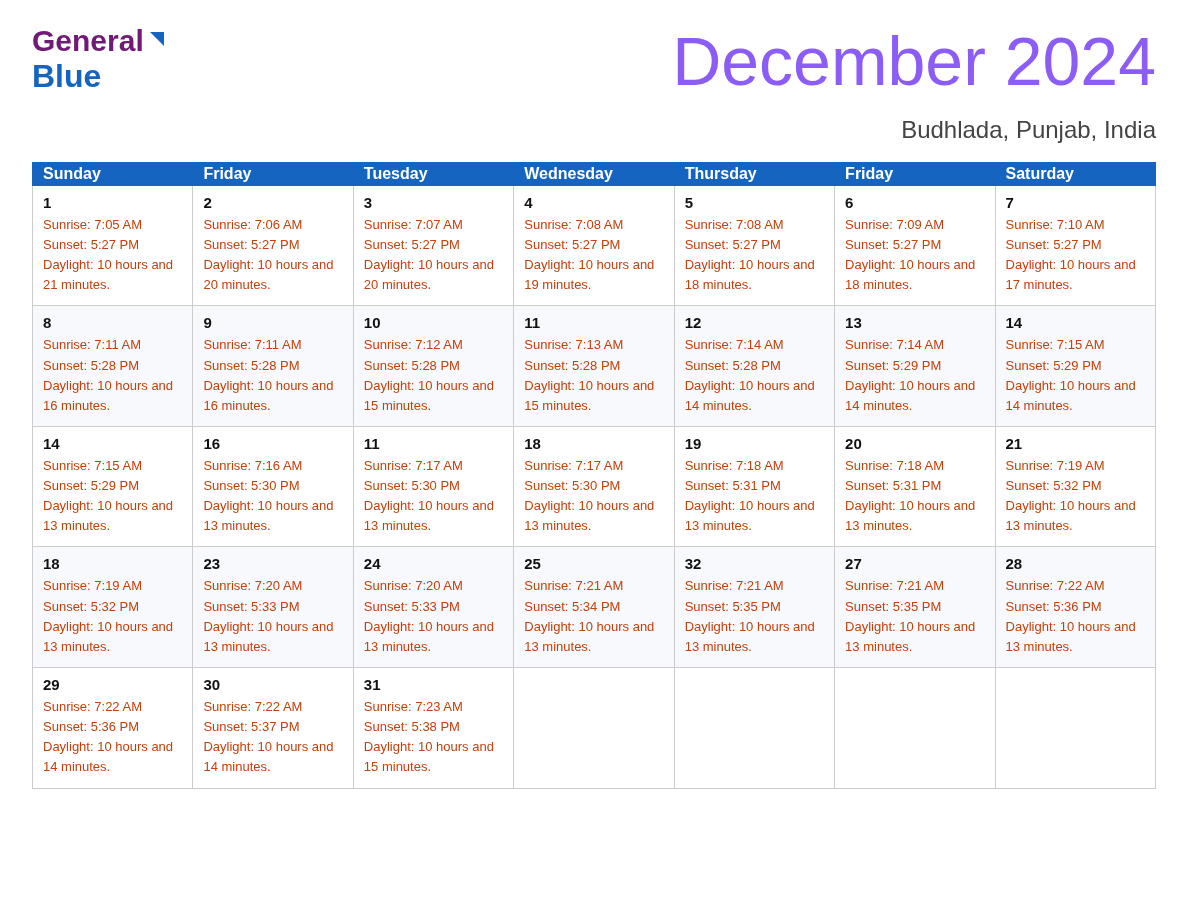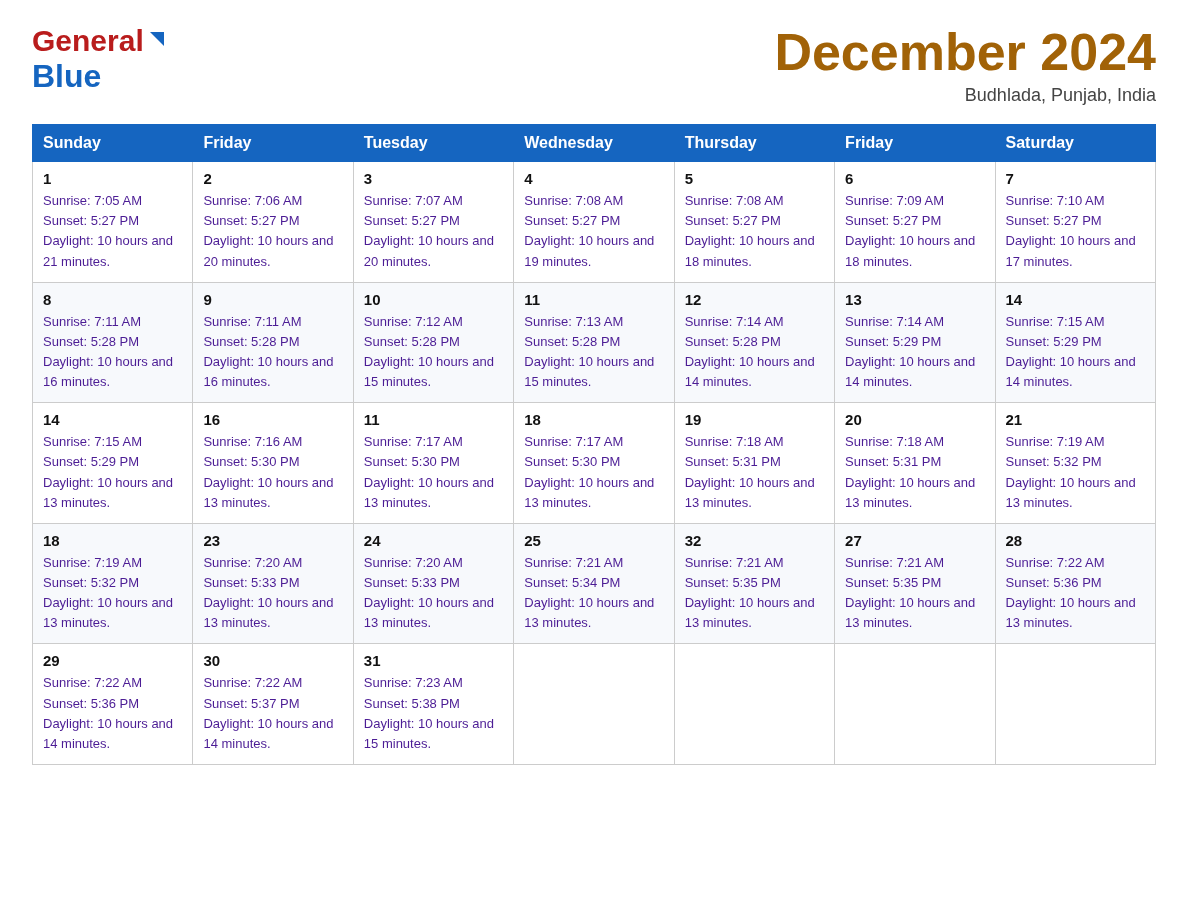"General" span { color: #b91c1c -> #701a75 }
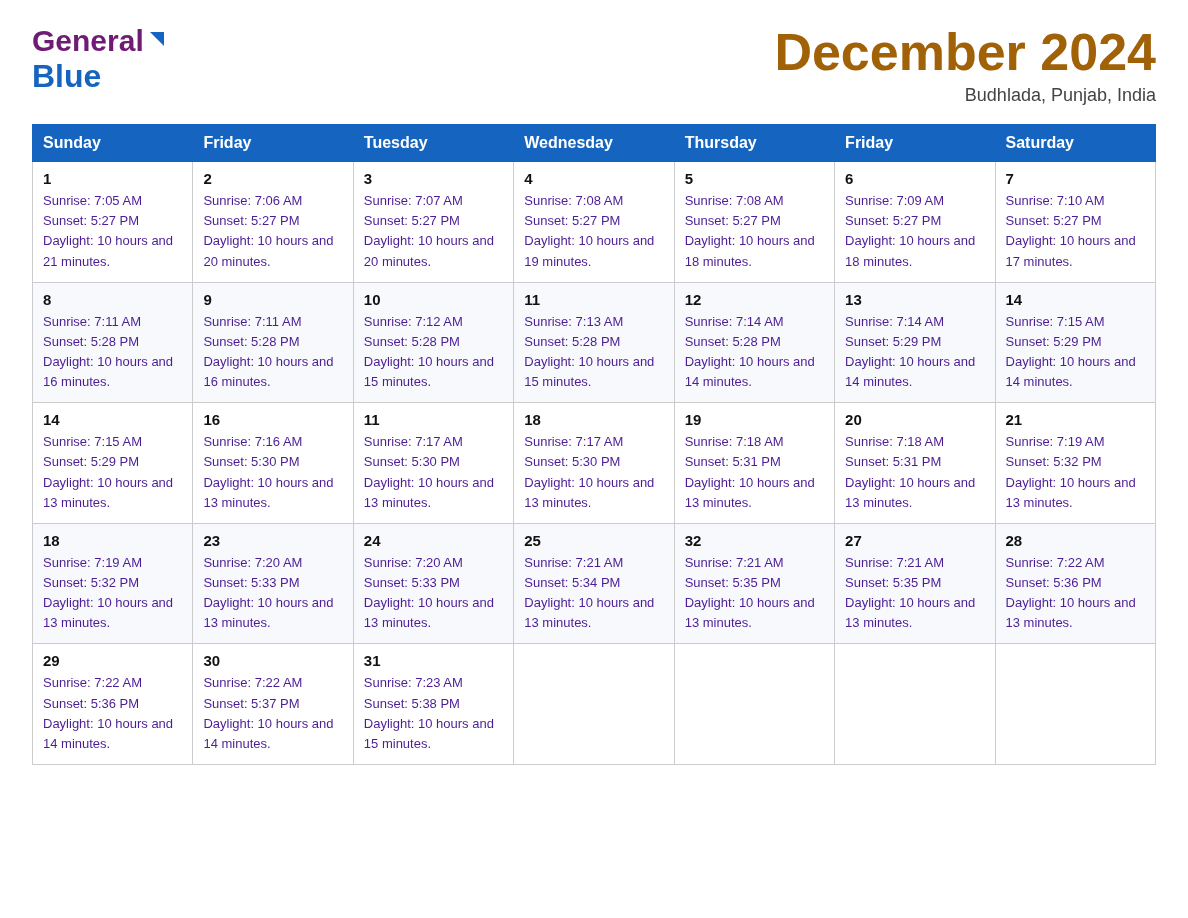"December 2024" .month-title { color: #a16207 -> #8b5cf6; font-size: 52px -> 68px; font-weight: bold -> normal }
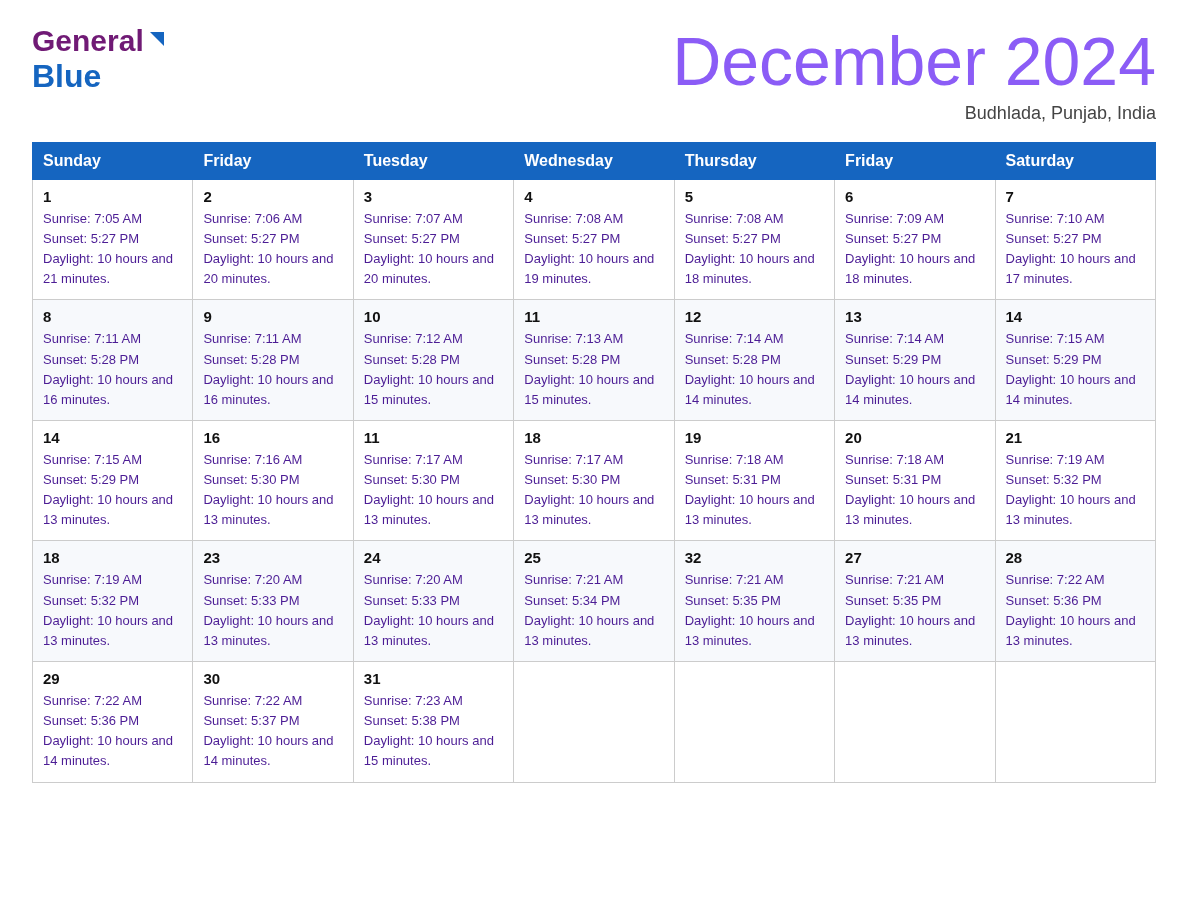"Budhlada, Punjab, India" .subtitle { font-size: 18px -> 24px; margin-top: 4px -> 17px }
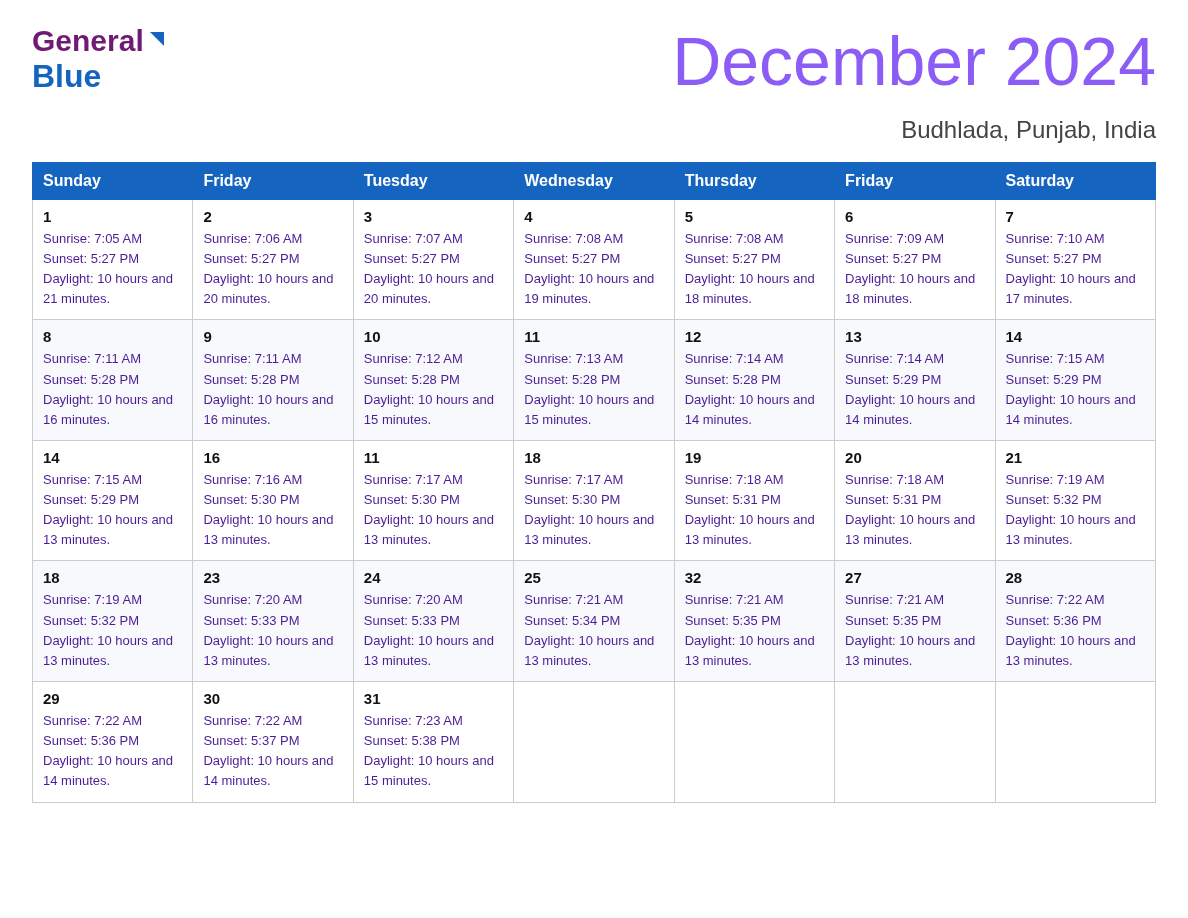"Sunday" .calendar-table th { padding: 9px 10px -> 2px 10px }
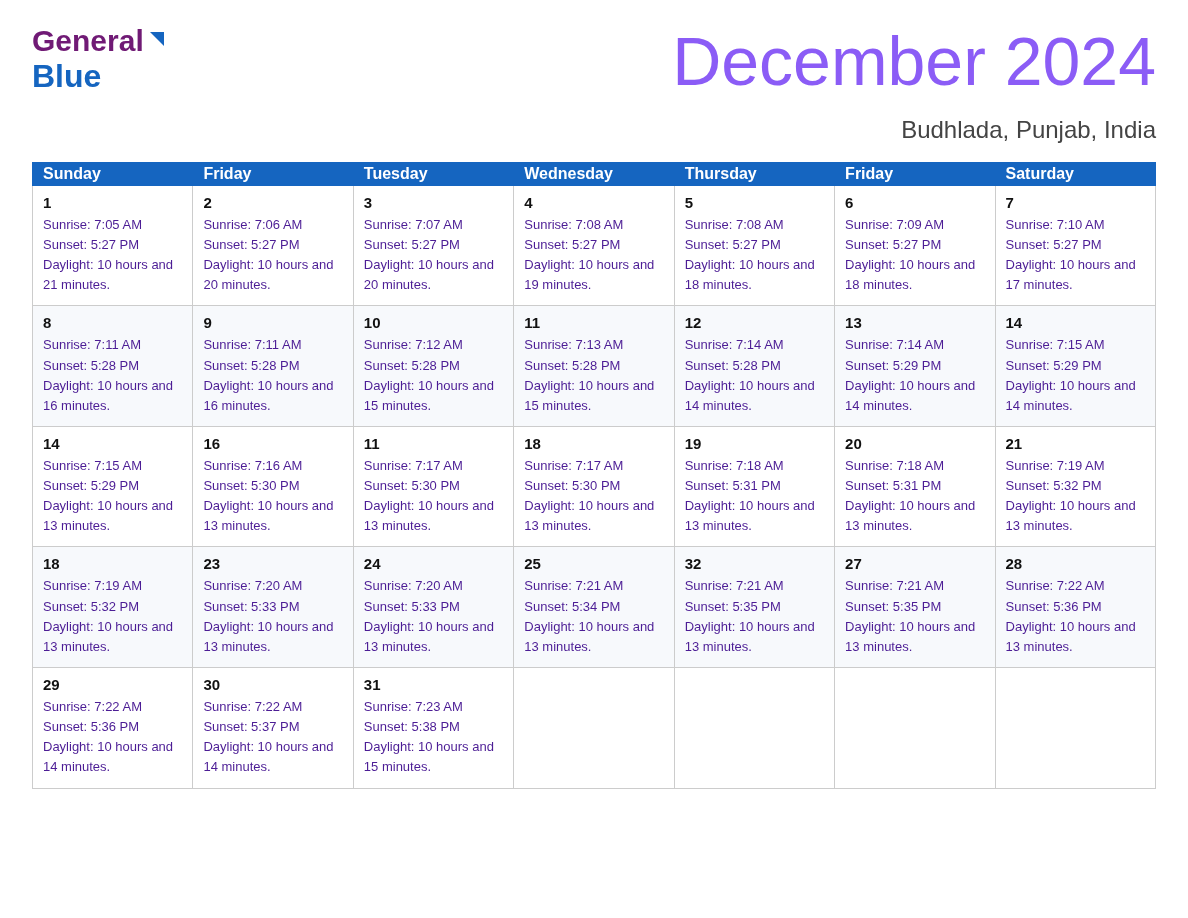"Sunrise: 7:05 AM" .day-info { color: #4c1d95 -> #c2410c }
